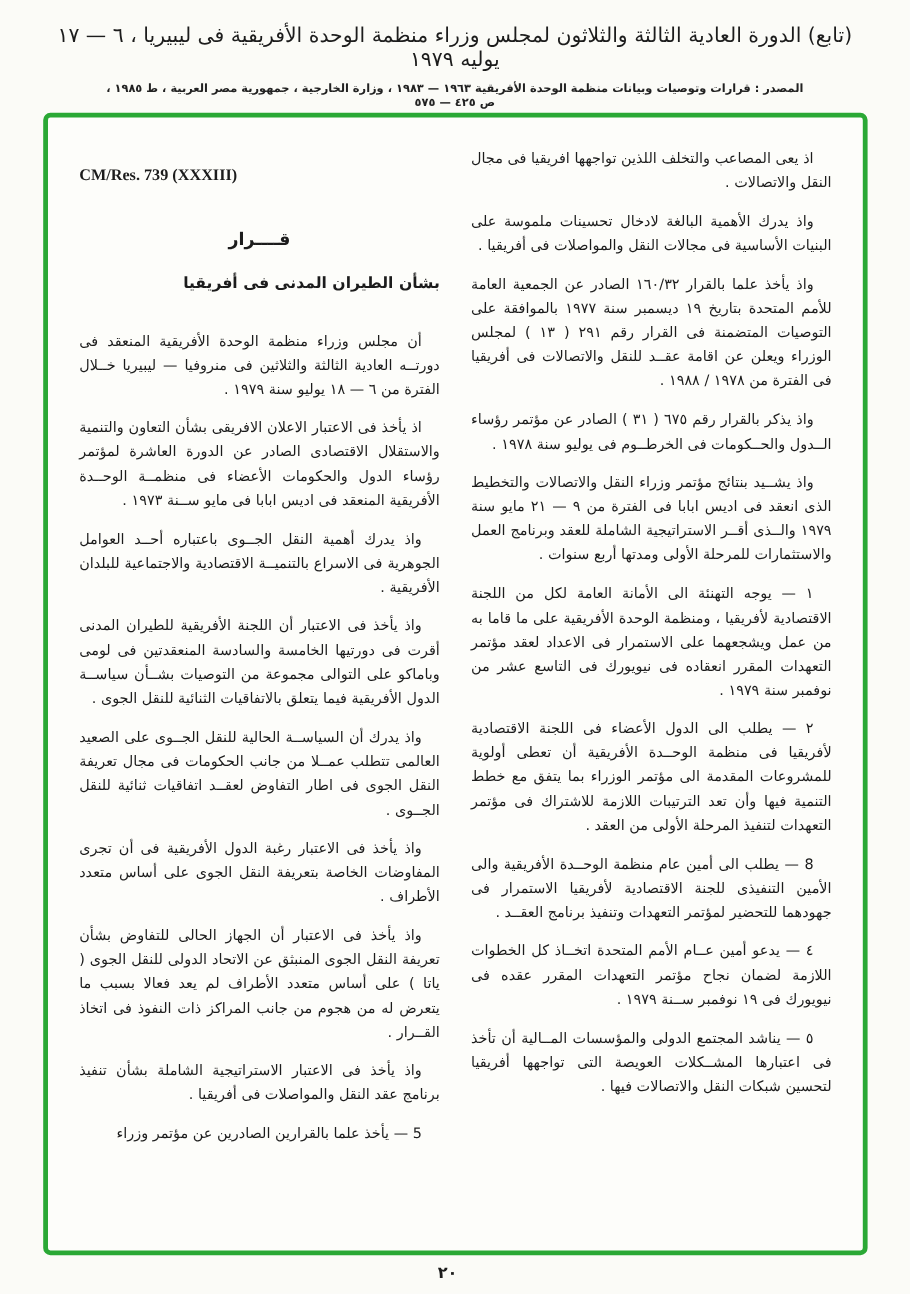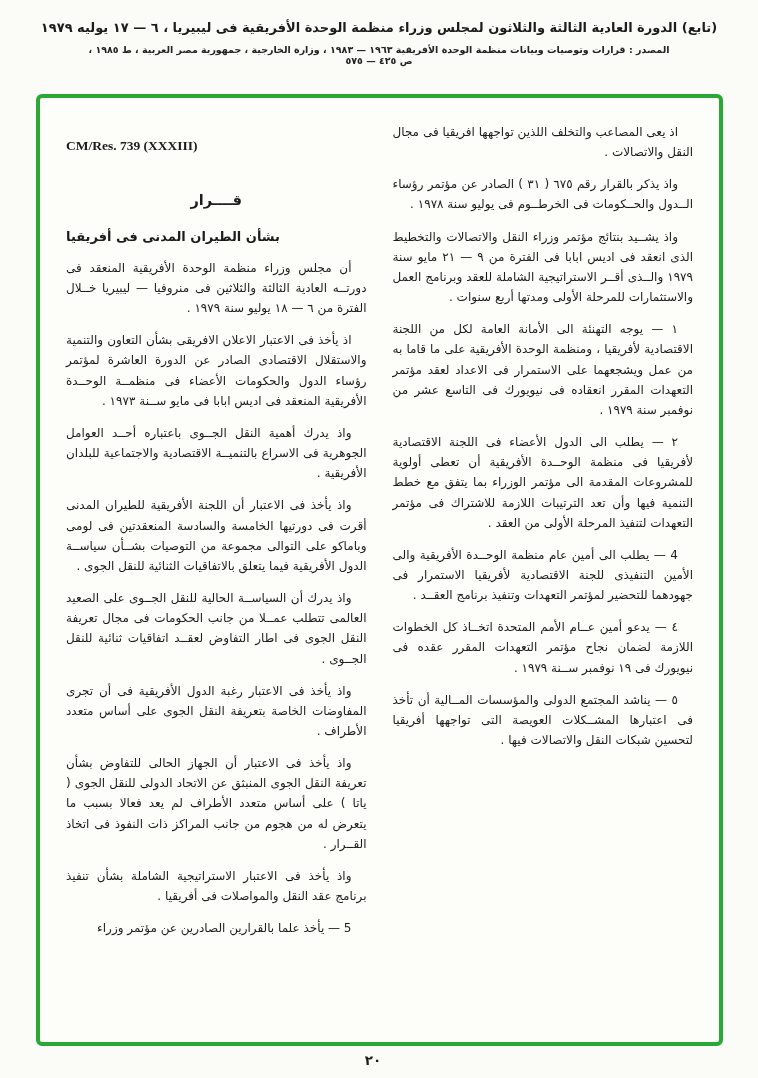"(تابع) الدورة العادية الثالثة والثلاثون" .header-line1 { font-size: 13px -> 17px; font-weight: bold -> normal }
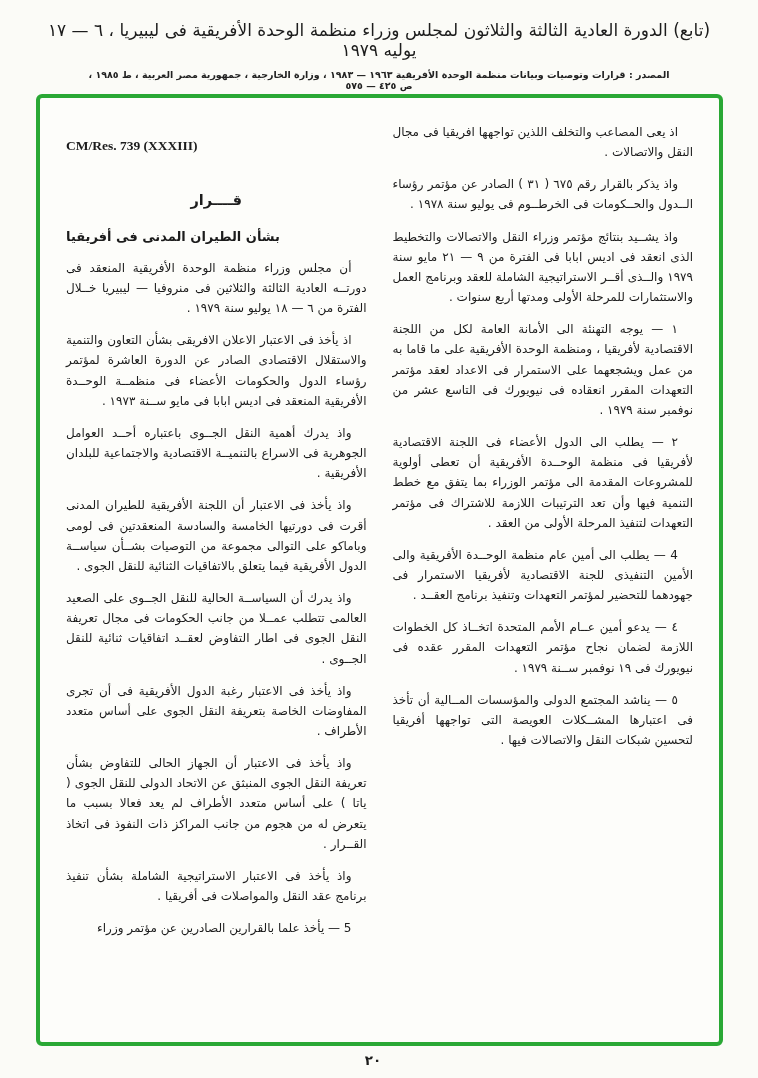"واذ يدرك الأهمية البالغة لادخال" p { html: none -> <p>واذ يدرك الأهمية البالغة لادخال تحسينات ملموسة على البنيات الأساسية فى مجالات النقل والمواصلات فى أفريقيا .</p> }
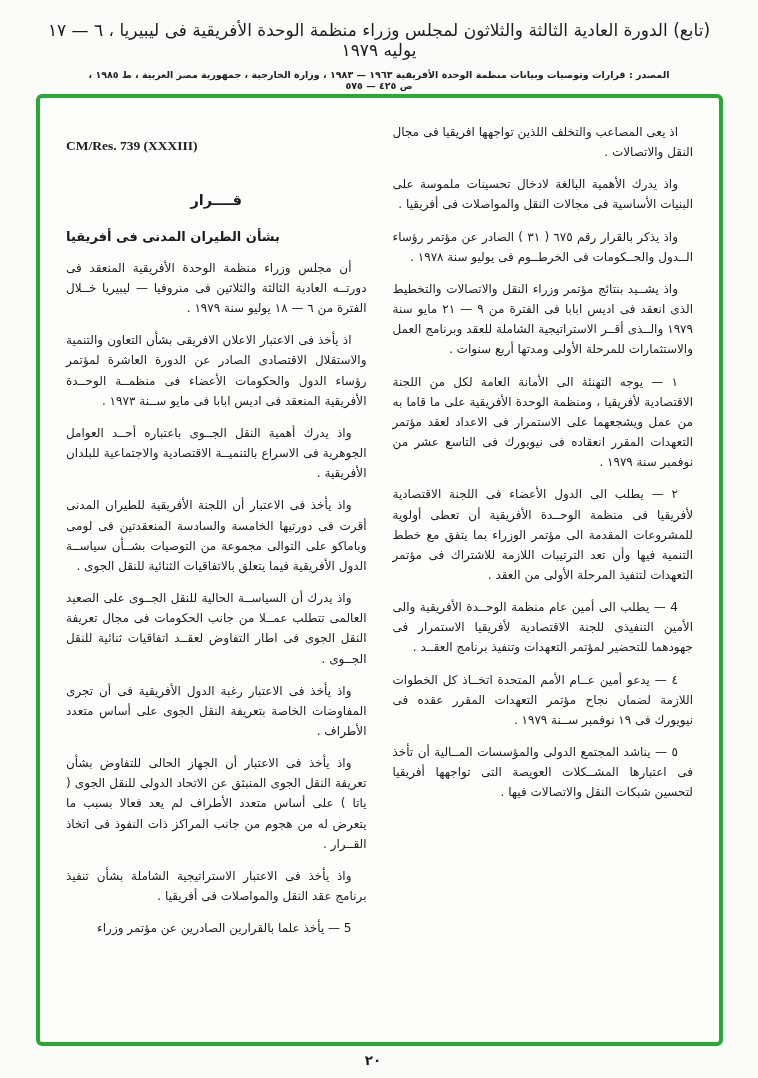"بشأن الطيران المدنى فى أفريقيا" .res-subtitle { margin: 0 0 10px -> 0 0 26px; text-align: left -> right }
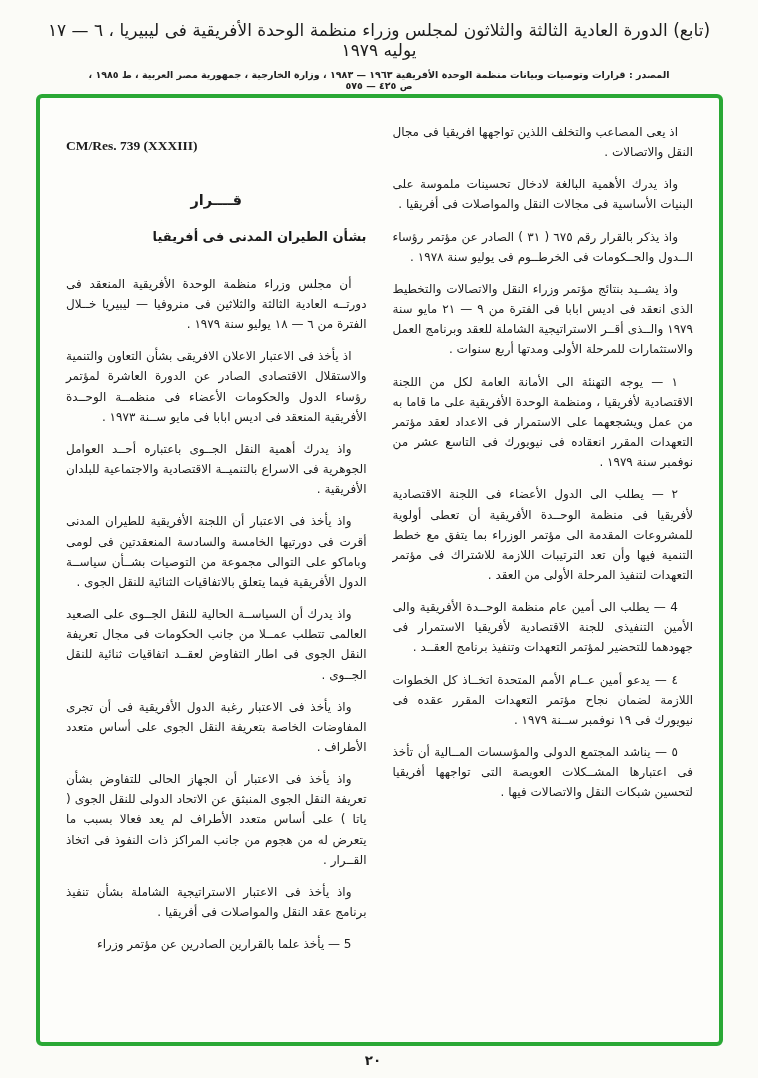"واذ يأخذ علما بالقرار ١٦٠/٣٢" p { html: none -> <p>واذ يأخذ علما بالقرار ١٦٠/٣٢ الصادر عن الجمعية العامة للأمم المتحدة بتاريخ ١٩ ديسمبر سنة ١٩٧٧ بالموافقة على التوصيات المتضمنة فى القرار رقم ٢٩١ ( ١٣ ) لمجلس الوزراء ويعلن عن اقامة عقــد للنقل والاتصالات فى أفريقيا فى الفترة من ١٩٧٨ / ١٩٨٨ .</p> }
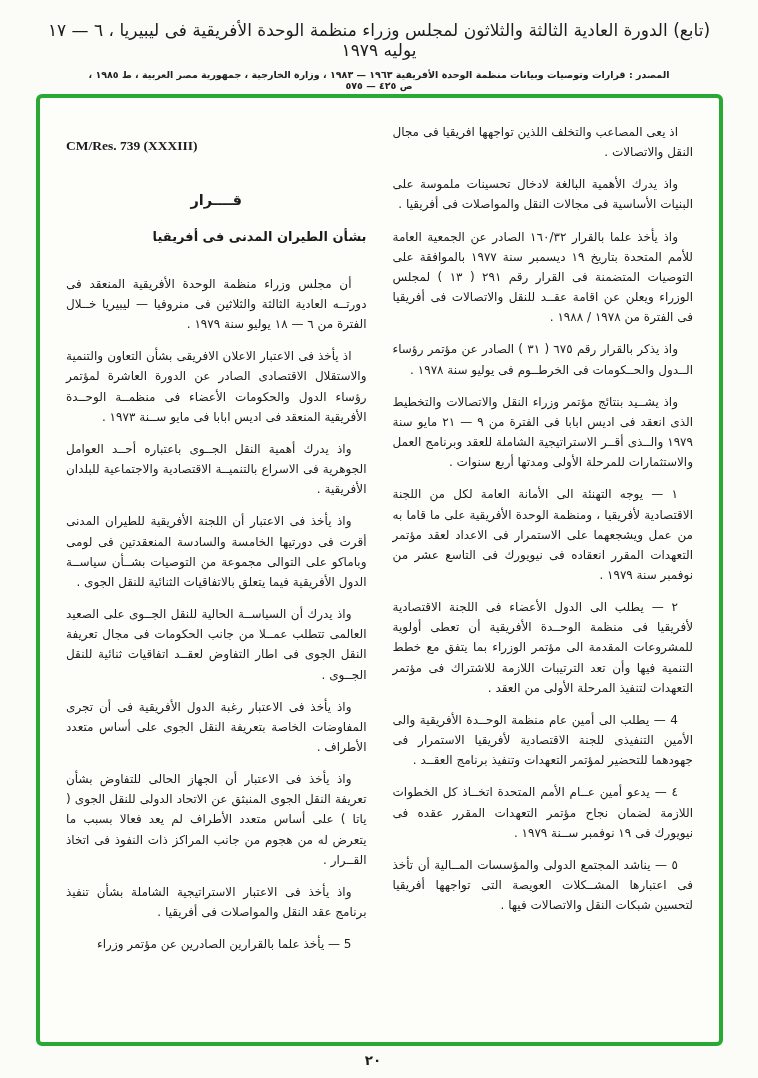"4 — يطلب الى أمين" p { text: 4 -> 8 }
